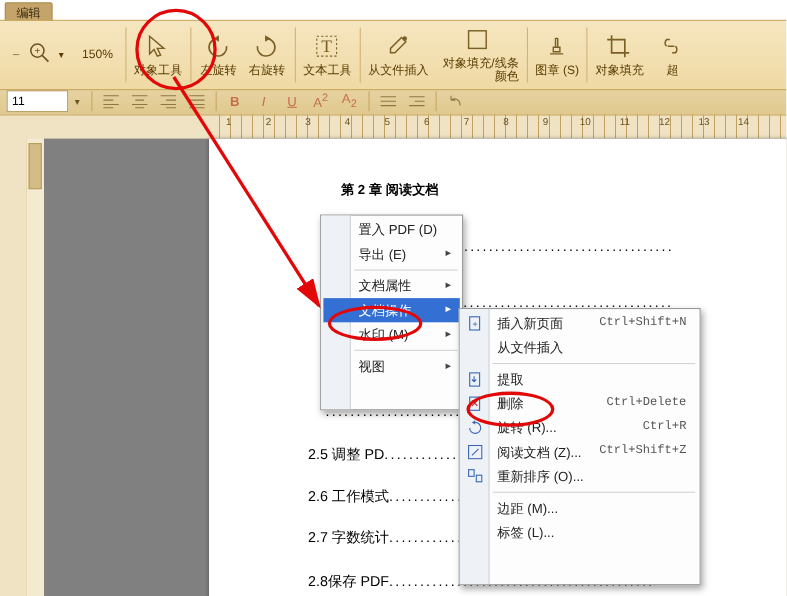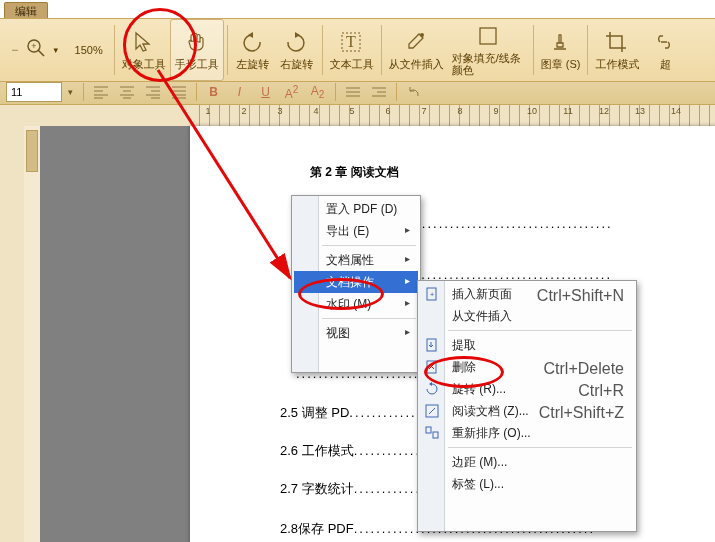"对象工具" .ibtn .lbl { text-align: none -> right }
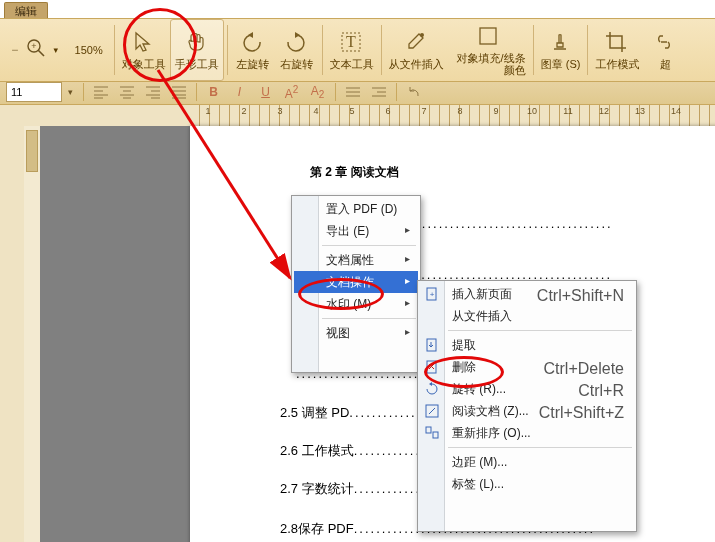"手形工具" div.ibtn { html: <div> <svg> <path></path> </svg> <span>手形工具</span> </div> -> none }
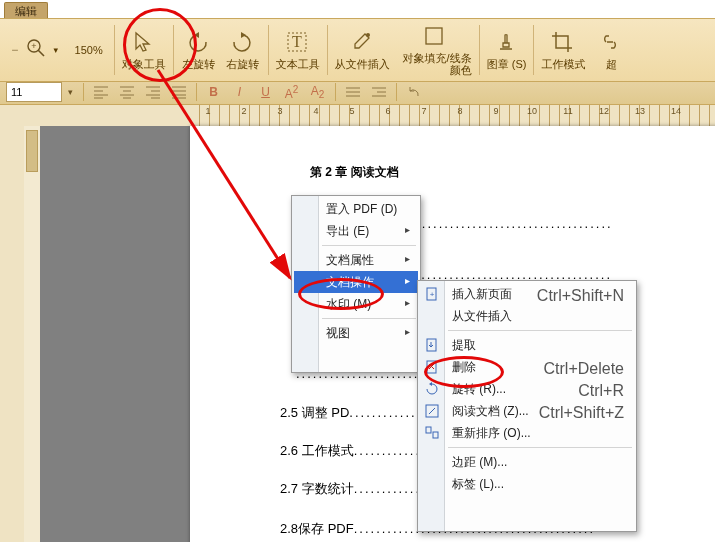"工作模式" span.lbl { text: 工作模式 -> 对象填充 }
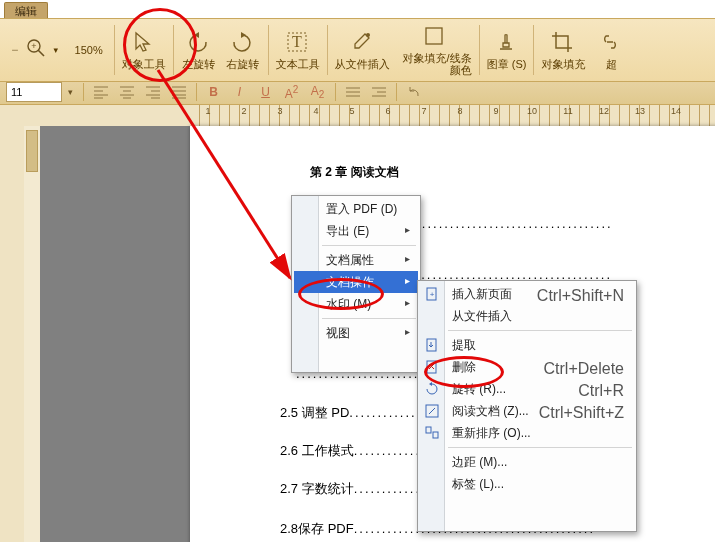"Ctrl+Shift+N" .menu-item .short { font-family: none -> Liberation Mono, monospace; font-size: 16px -> 11px }
